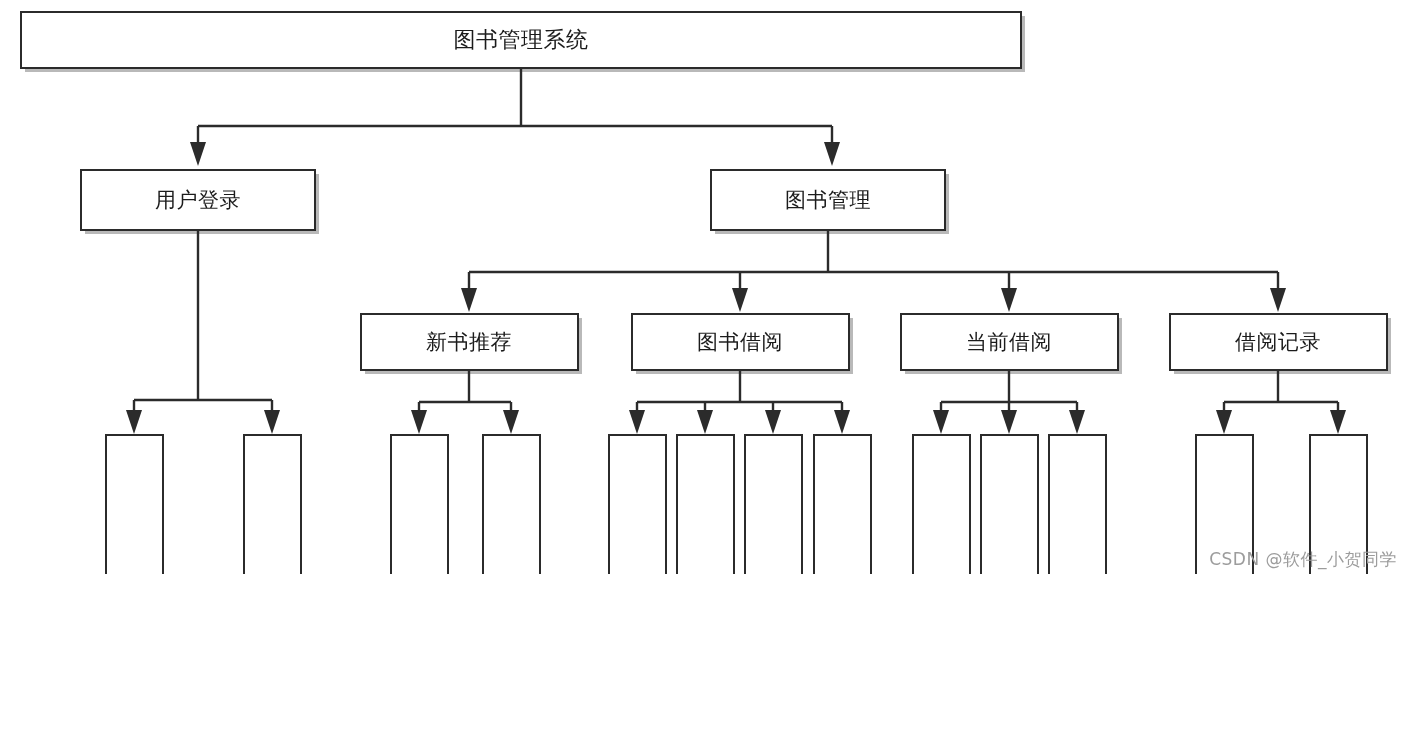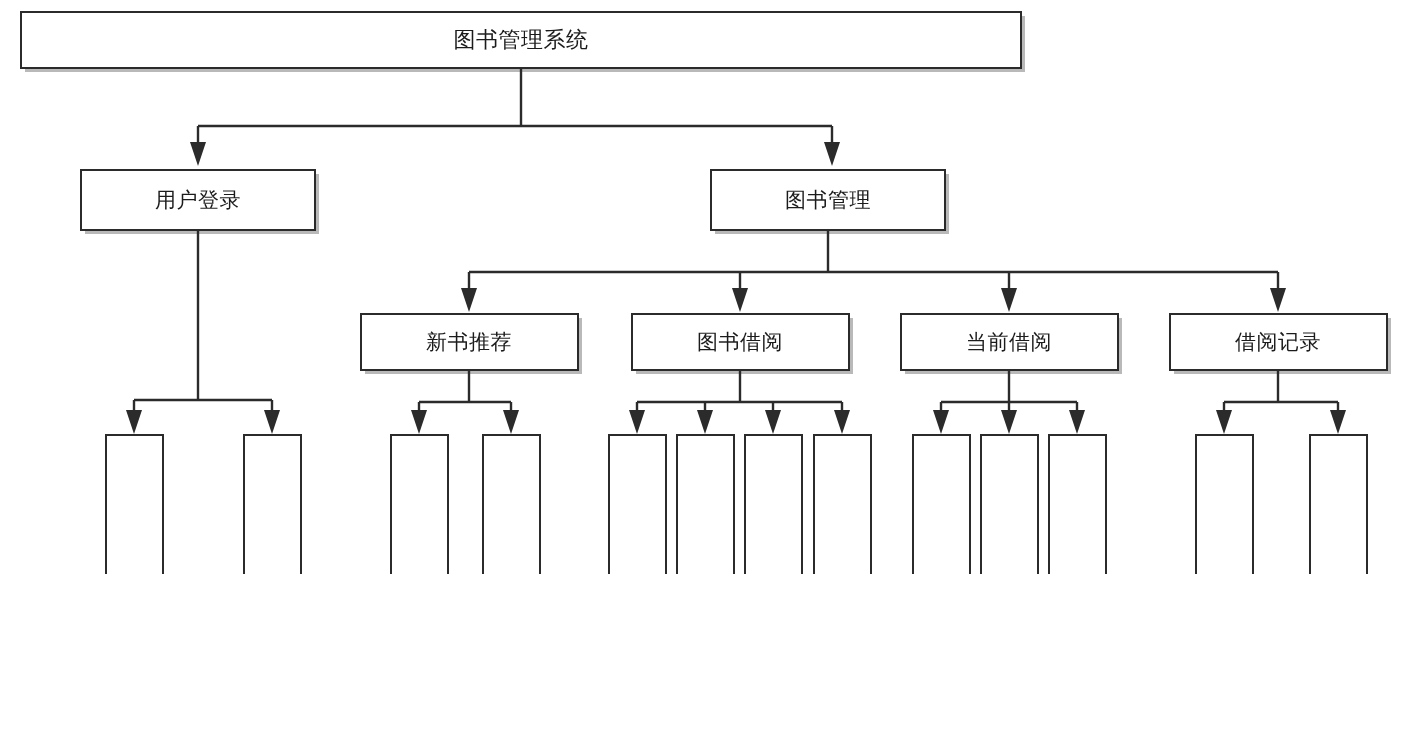"CSDN @软件_小贺同学" div { html: none -> <div>CSDN @软件_小贺同学</div> }
